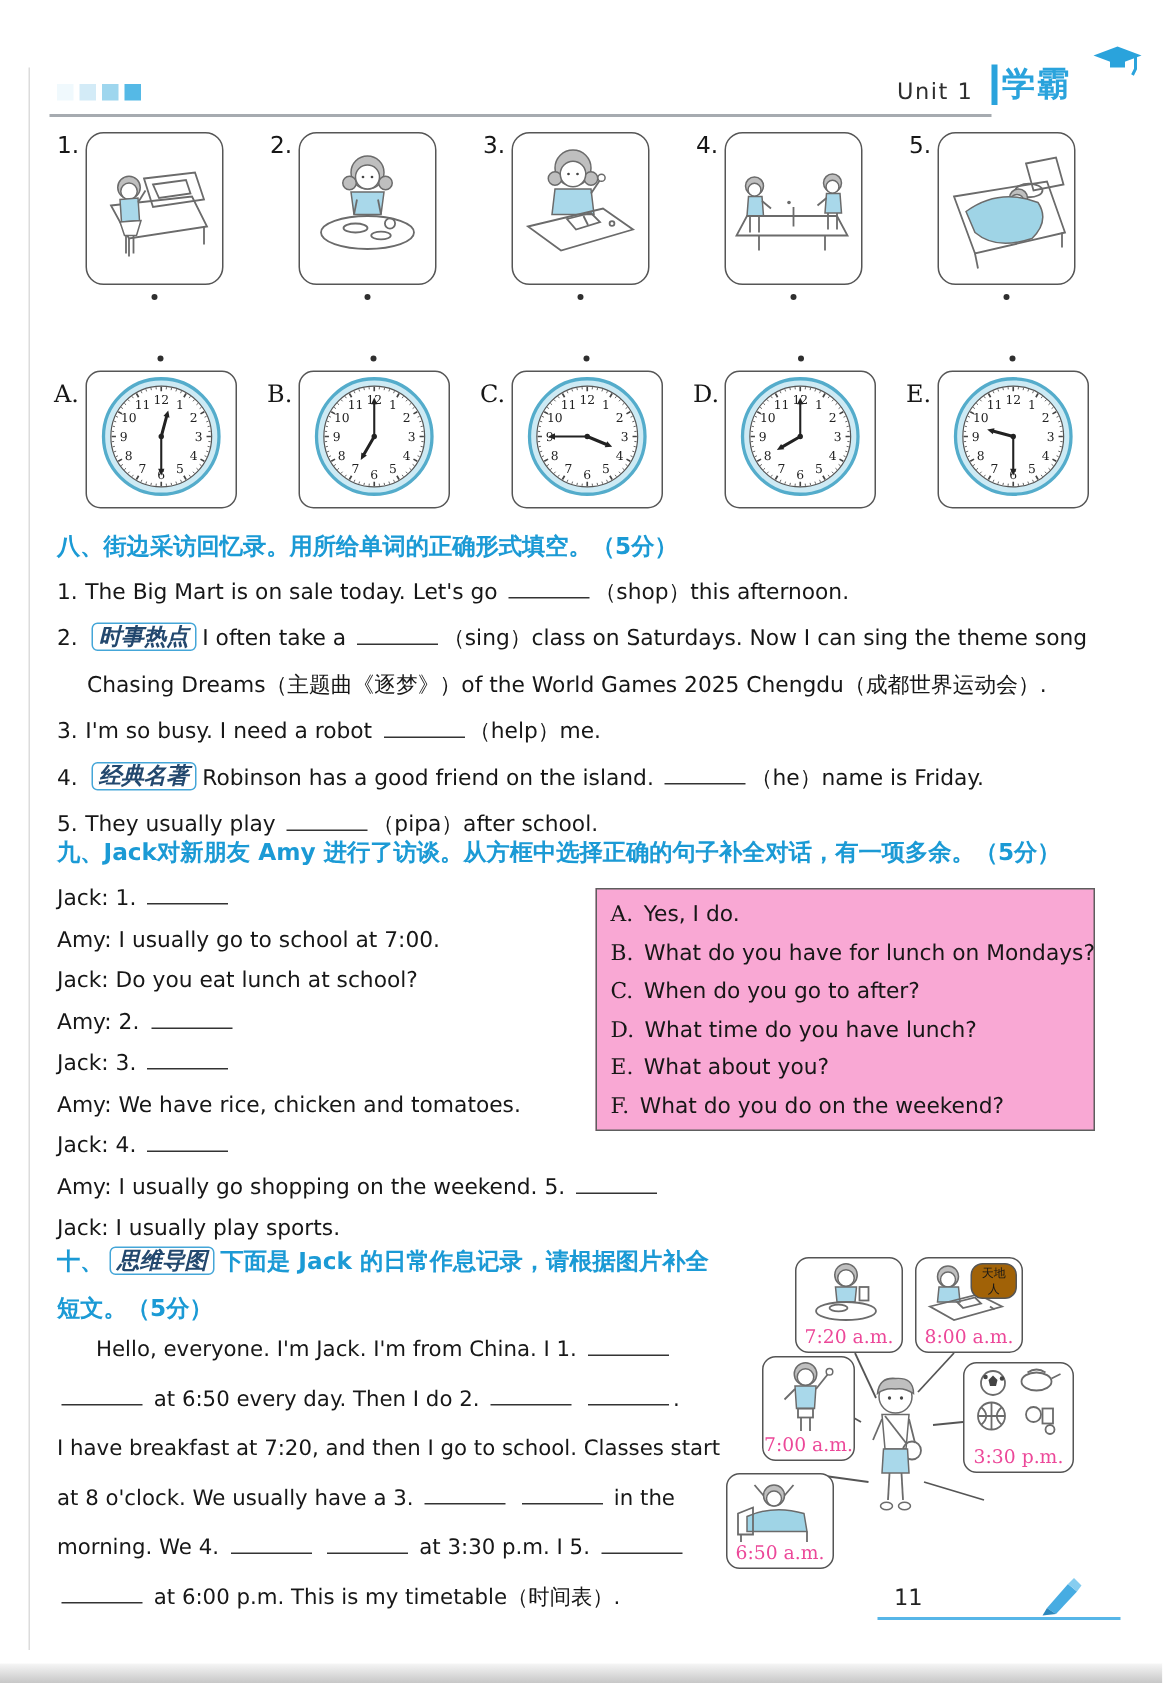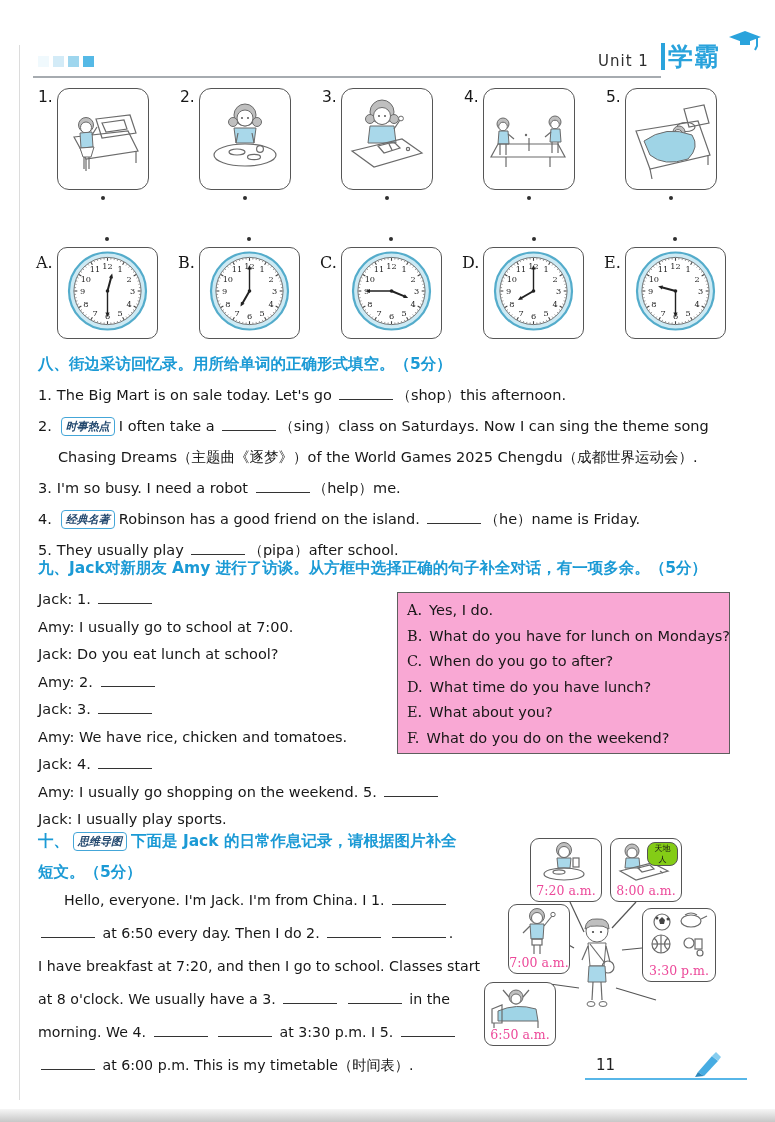"学霸" .logo-text { font-size: 25px -> 22px }
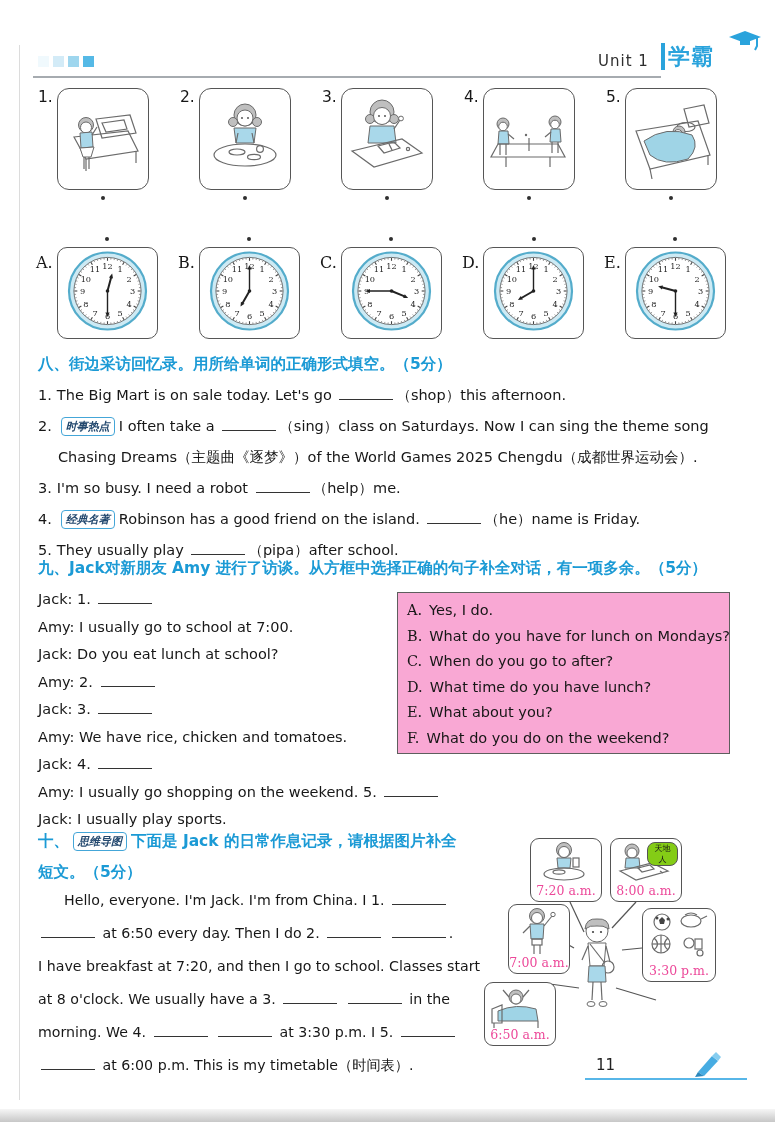"时事热点" .badge { font-size: 11px -> 15px }
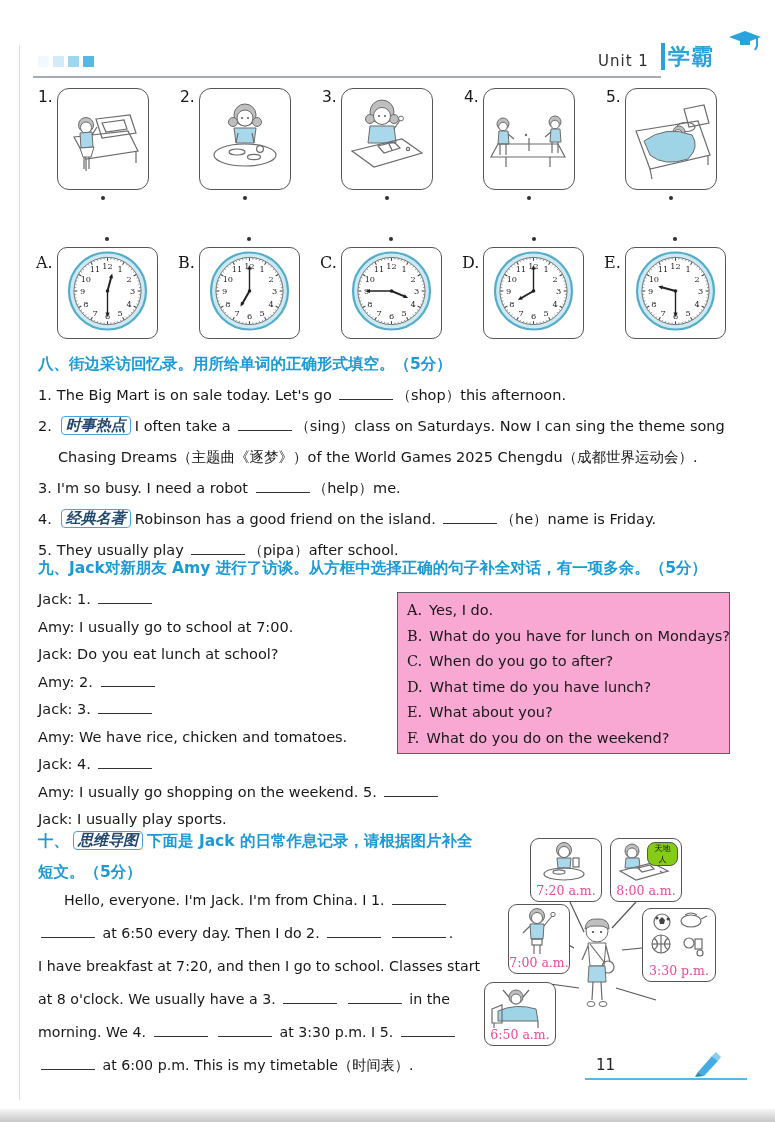"天地人" .tag-pill { background: #84cc16 -> #a16207 }
